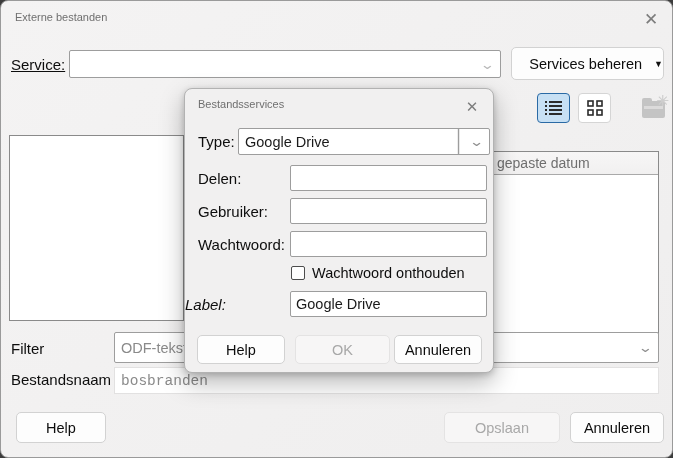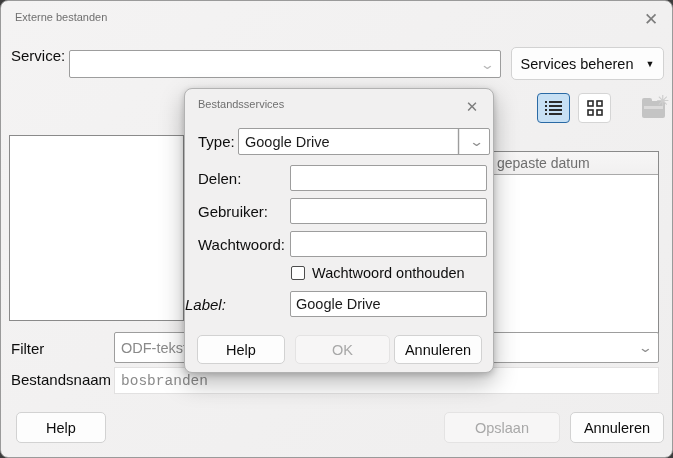"Service:" label.row-label { text-decoration: none -> underline; top: 46px -> 55px }
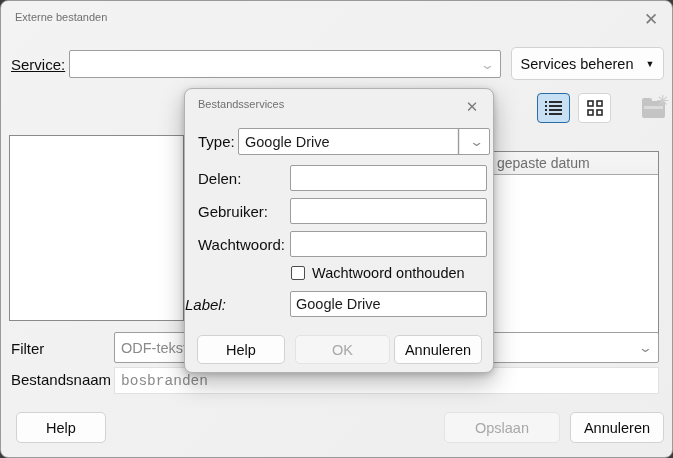"Services beheren" div.btn { justify-content: none -> flex-end }
